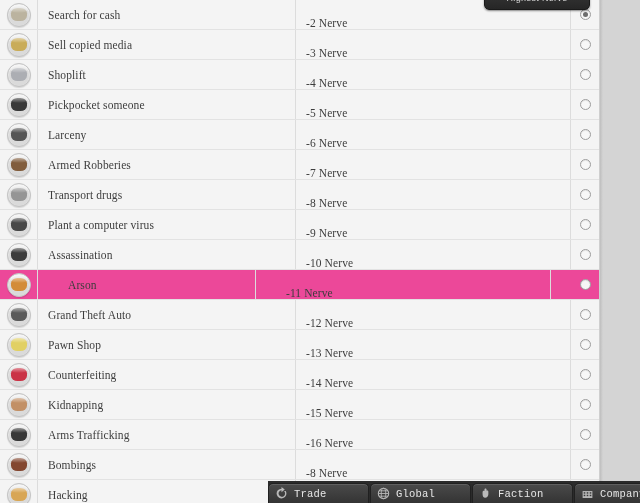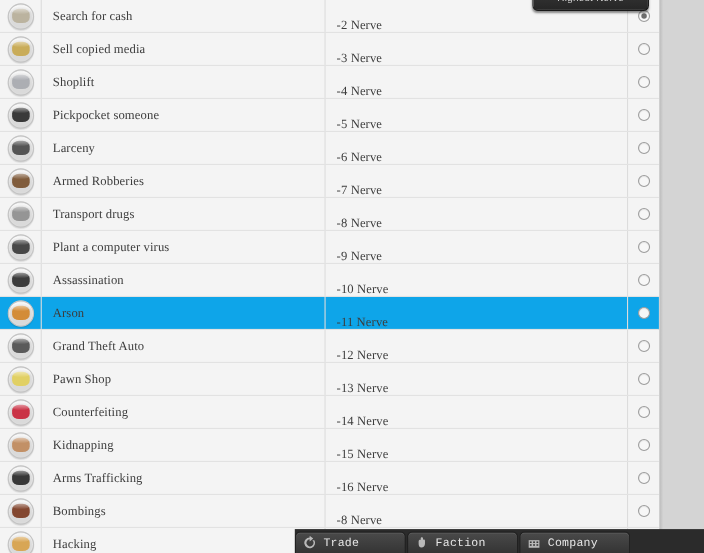"Arson" .row.hl { background: #0ea5e9 -> #ec4899; gap: none -> 20px }
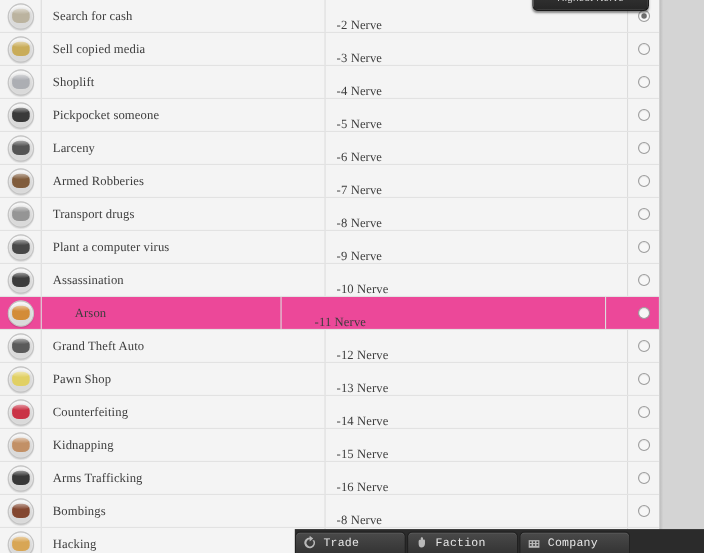"Global" div.tab { html: none -> <div> <span> <svg> <circle></circle> <ellipse></ellipse> <path></path> </svg> </span> <span>Global</span> </div> }
